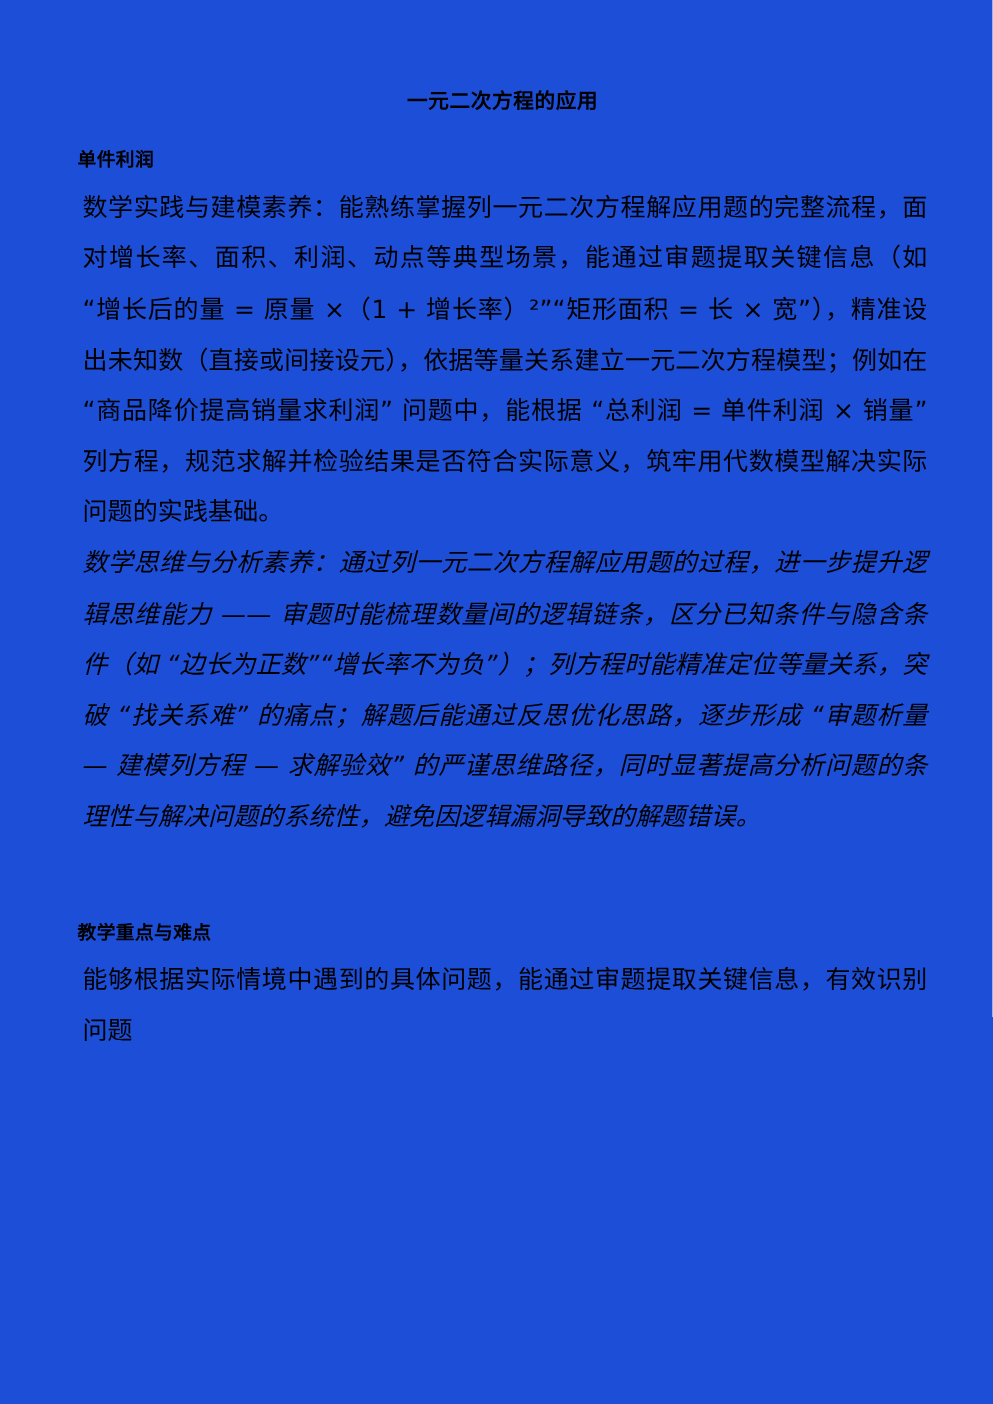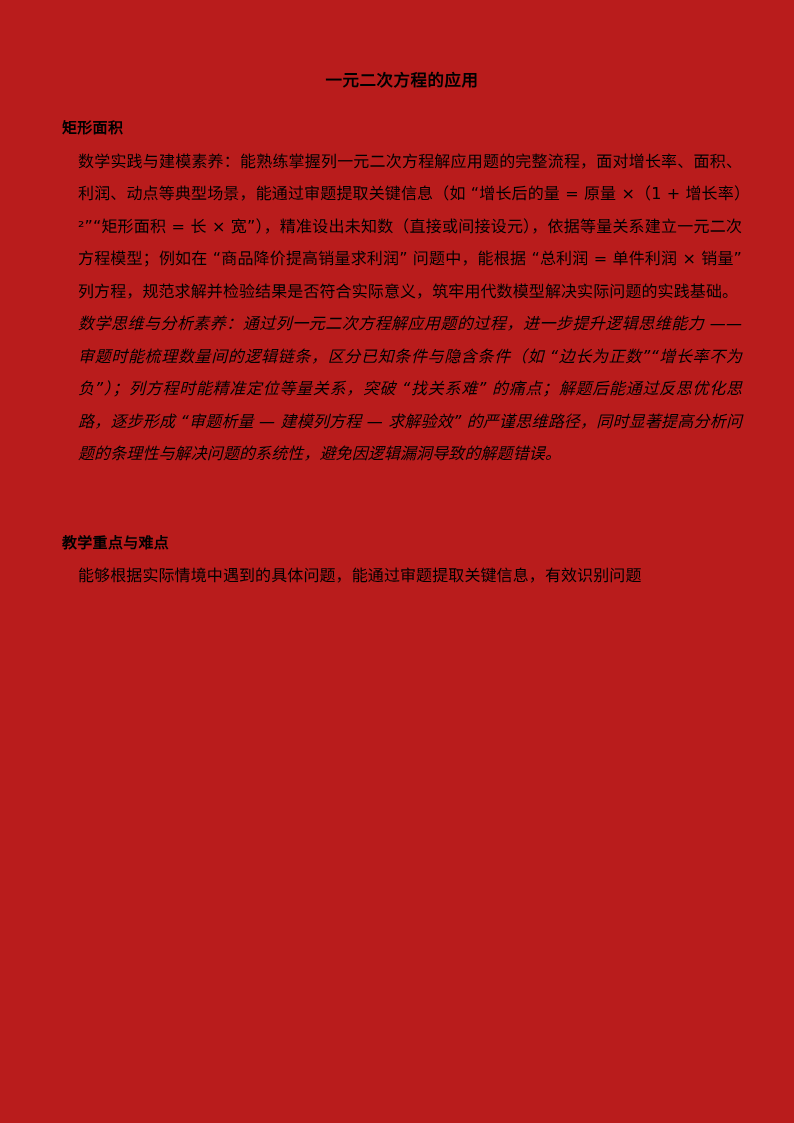"一元二次方程的应用" .page { background: #b91c1c -> #1d4ed8 }
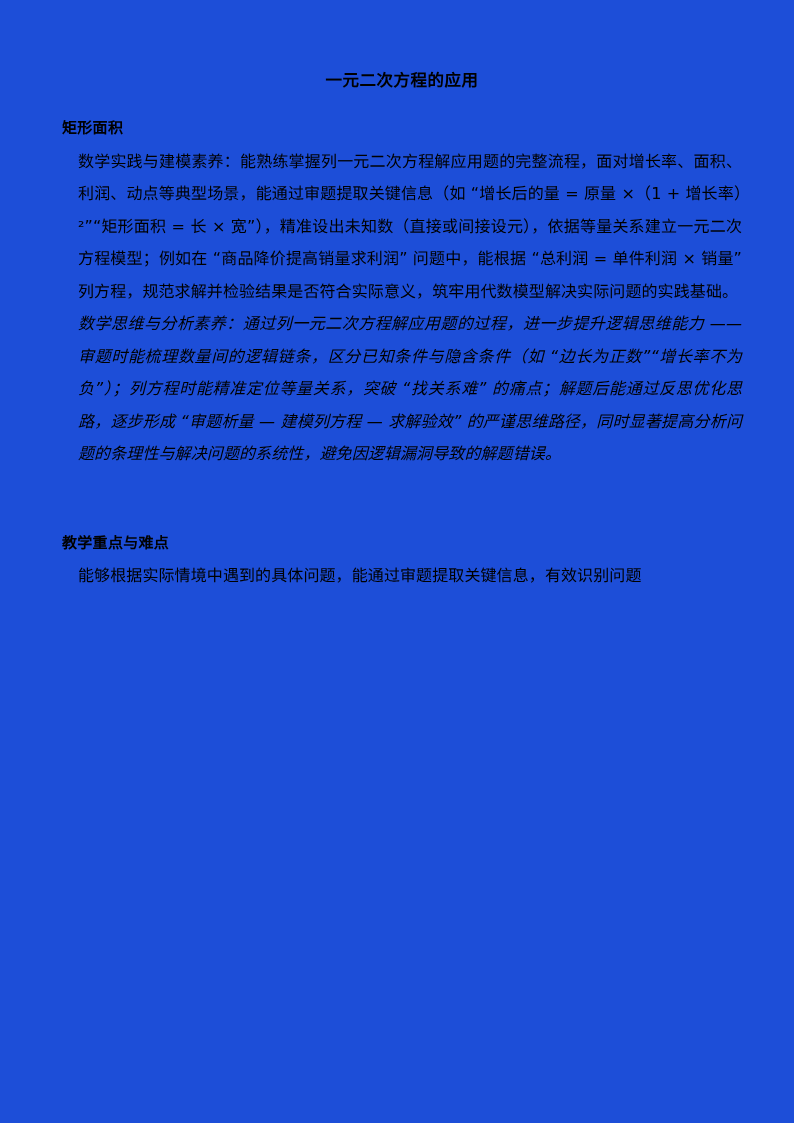"矩形面积" h2.section-heading { text: 矩形面积 -> 单件利润 }
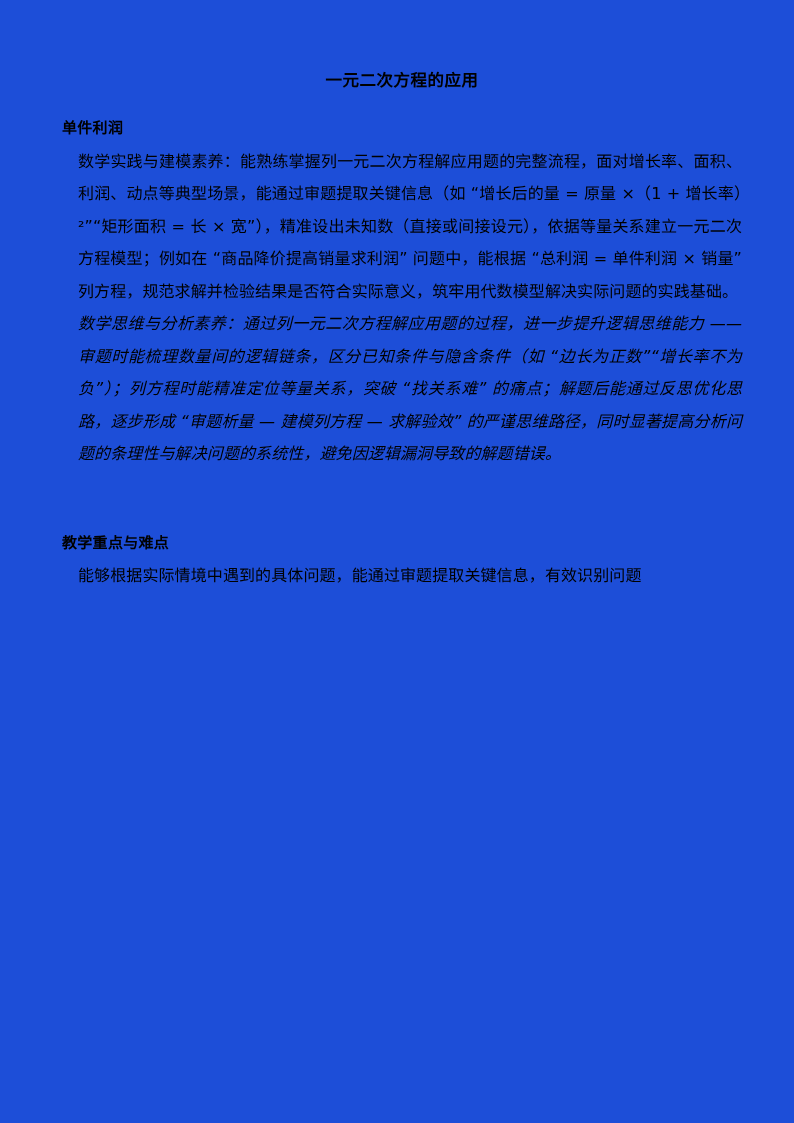"数学实践与建模素养：能熟练掌握列一元二次方程解应用题的完整流程，面对增长率、面积" .body-par { font-size: 16px -> 20px; margin: 0 0 0 16px -> 0 0 0 4px }
